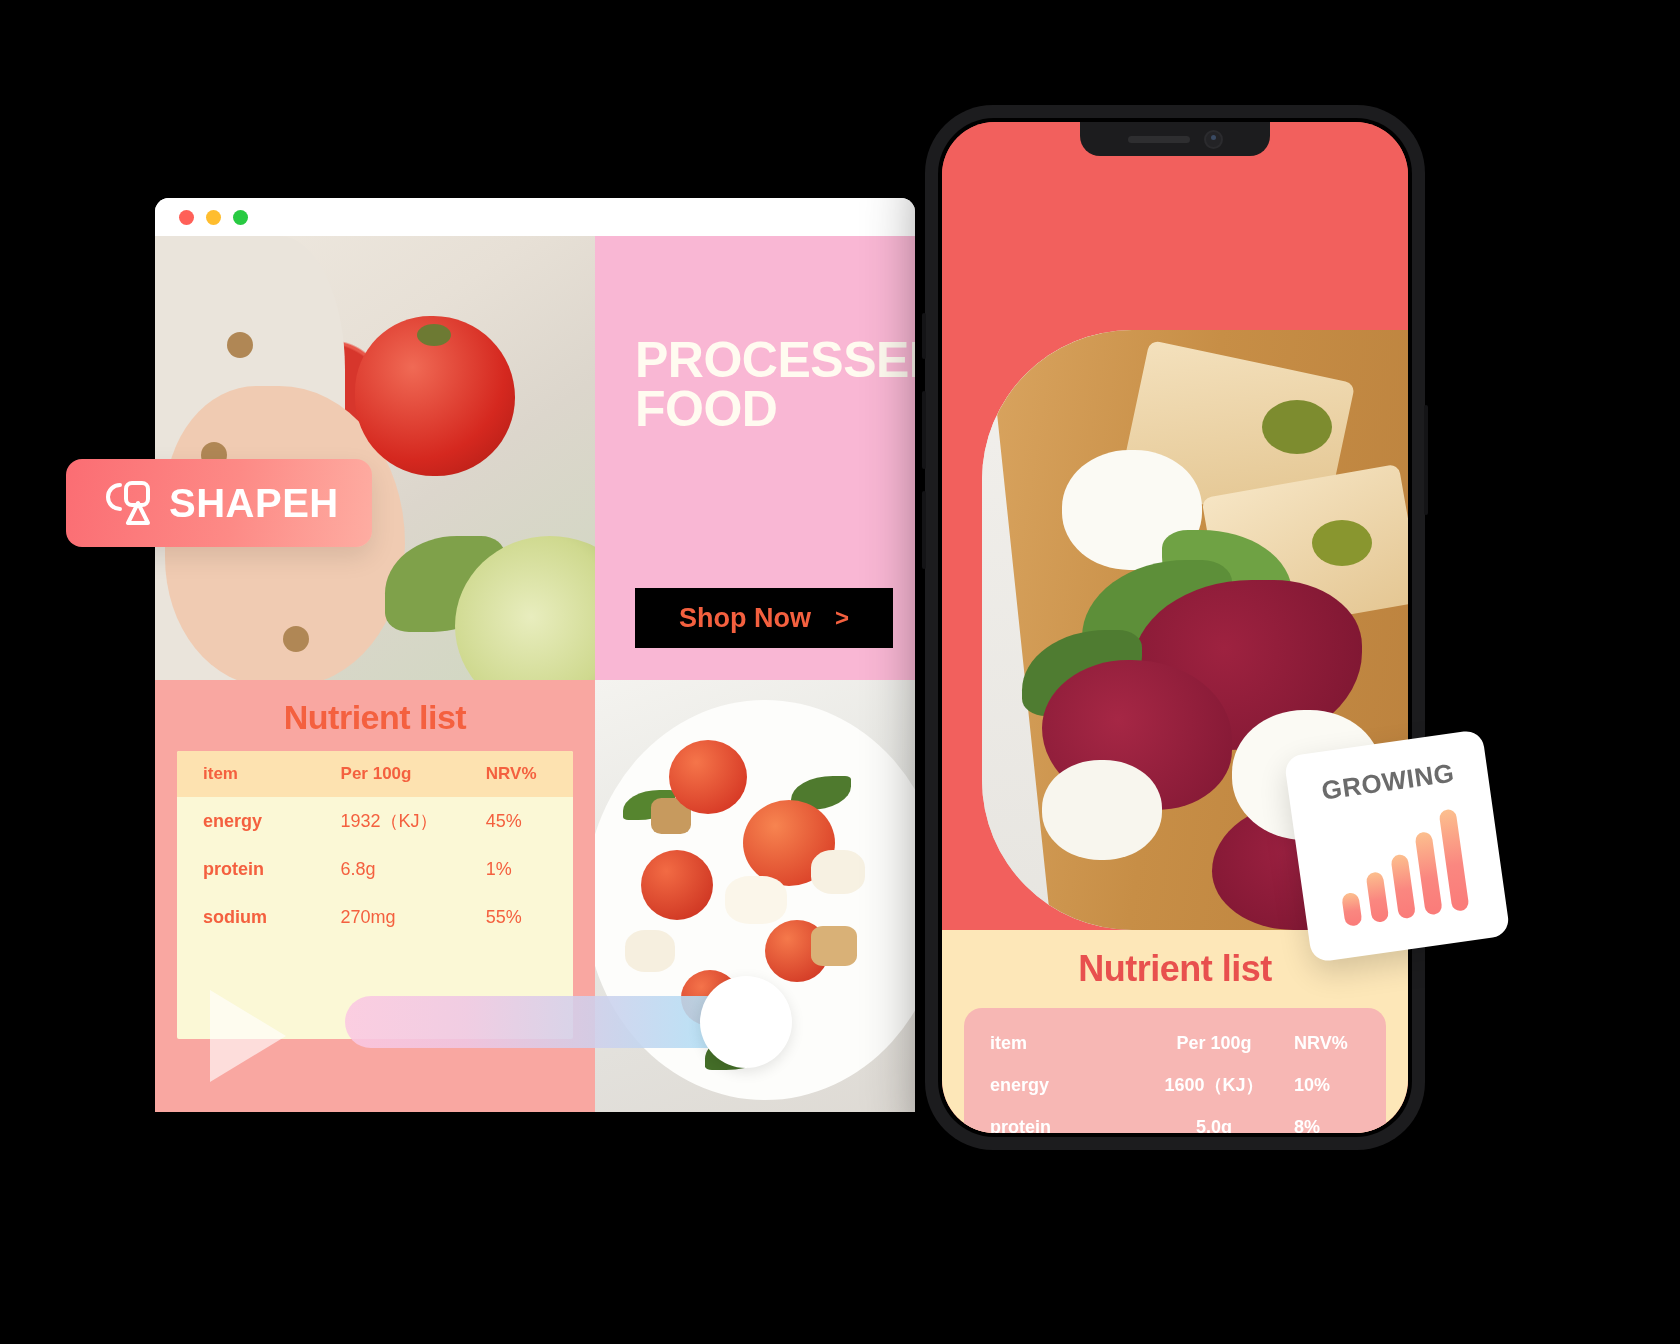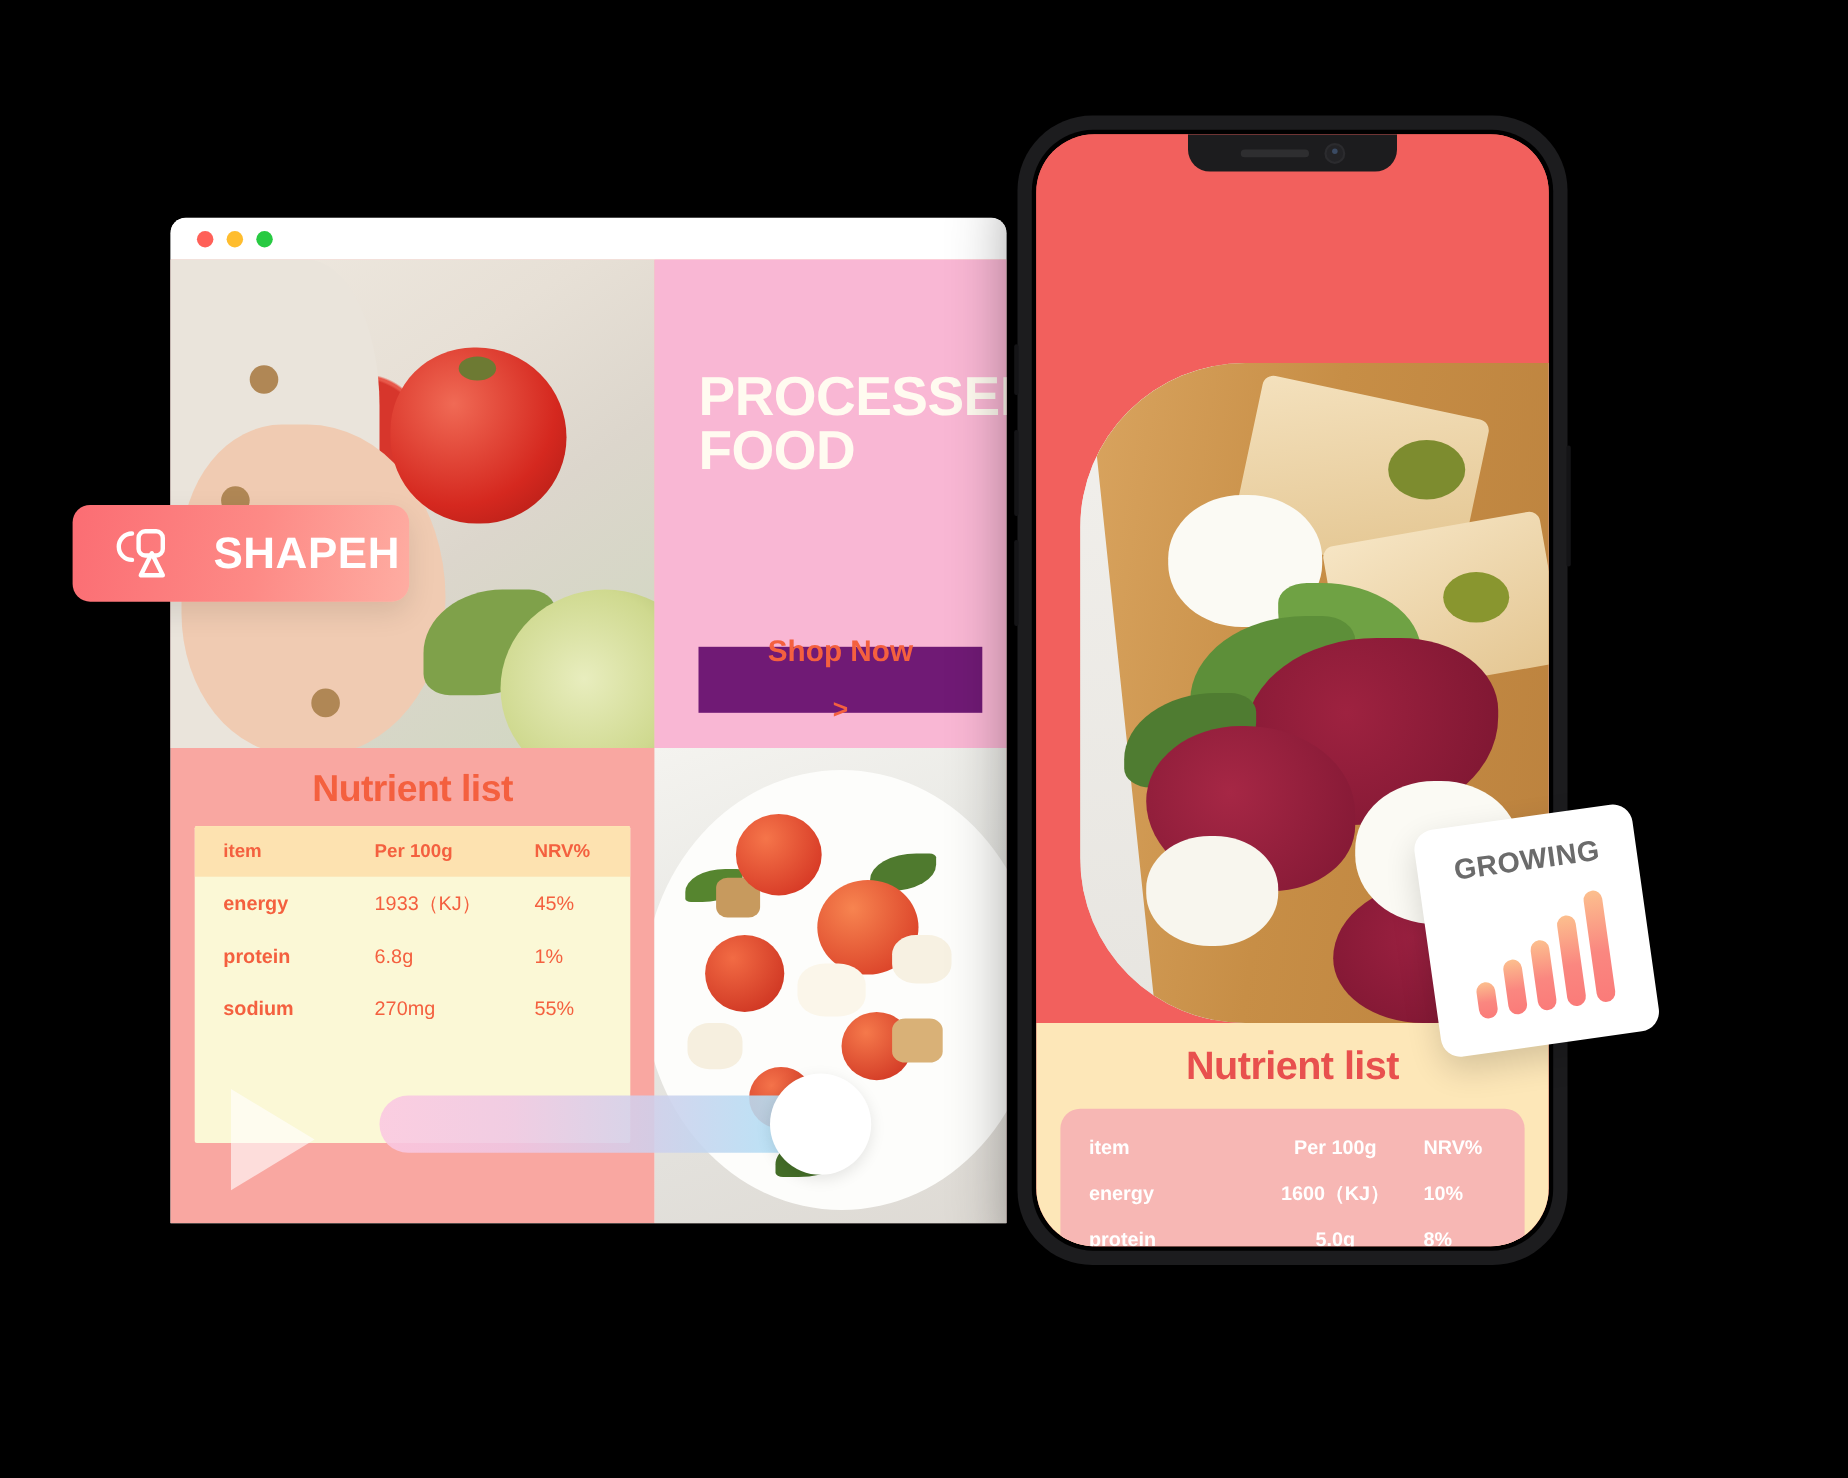"SHAPEH" .badge .btxt { margin-left: 38px -> 13px }
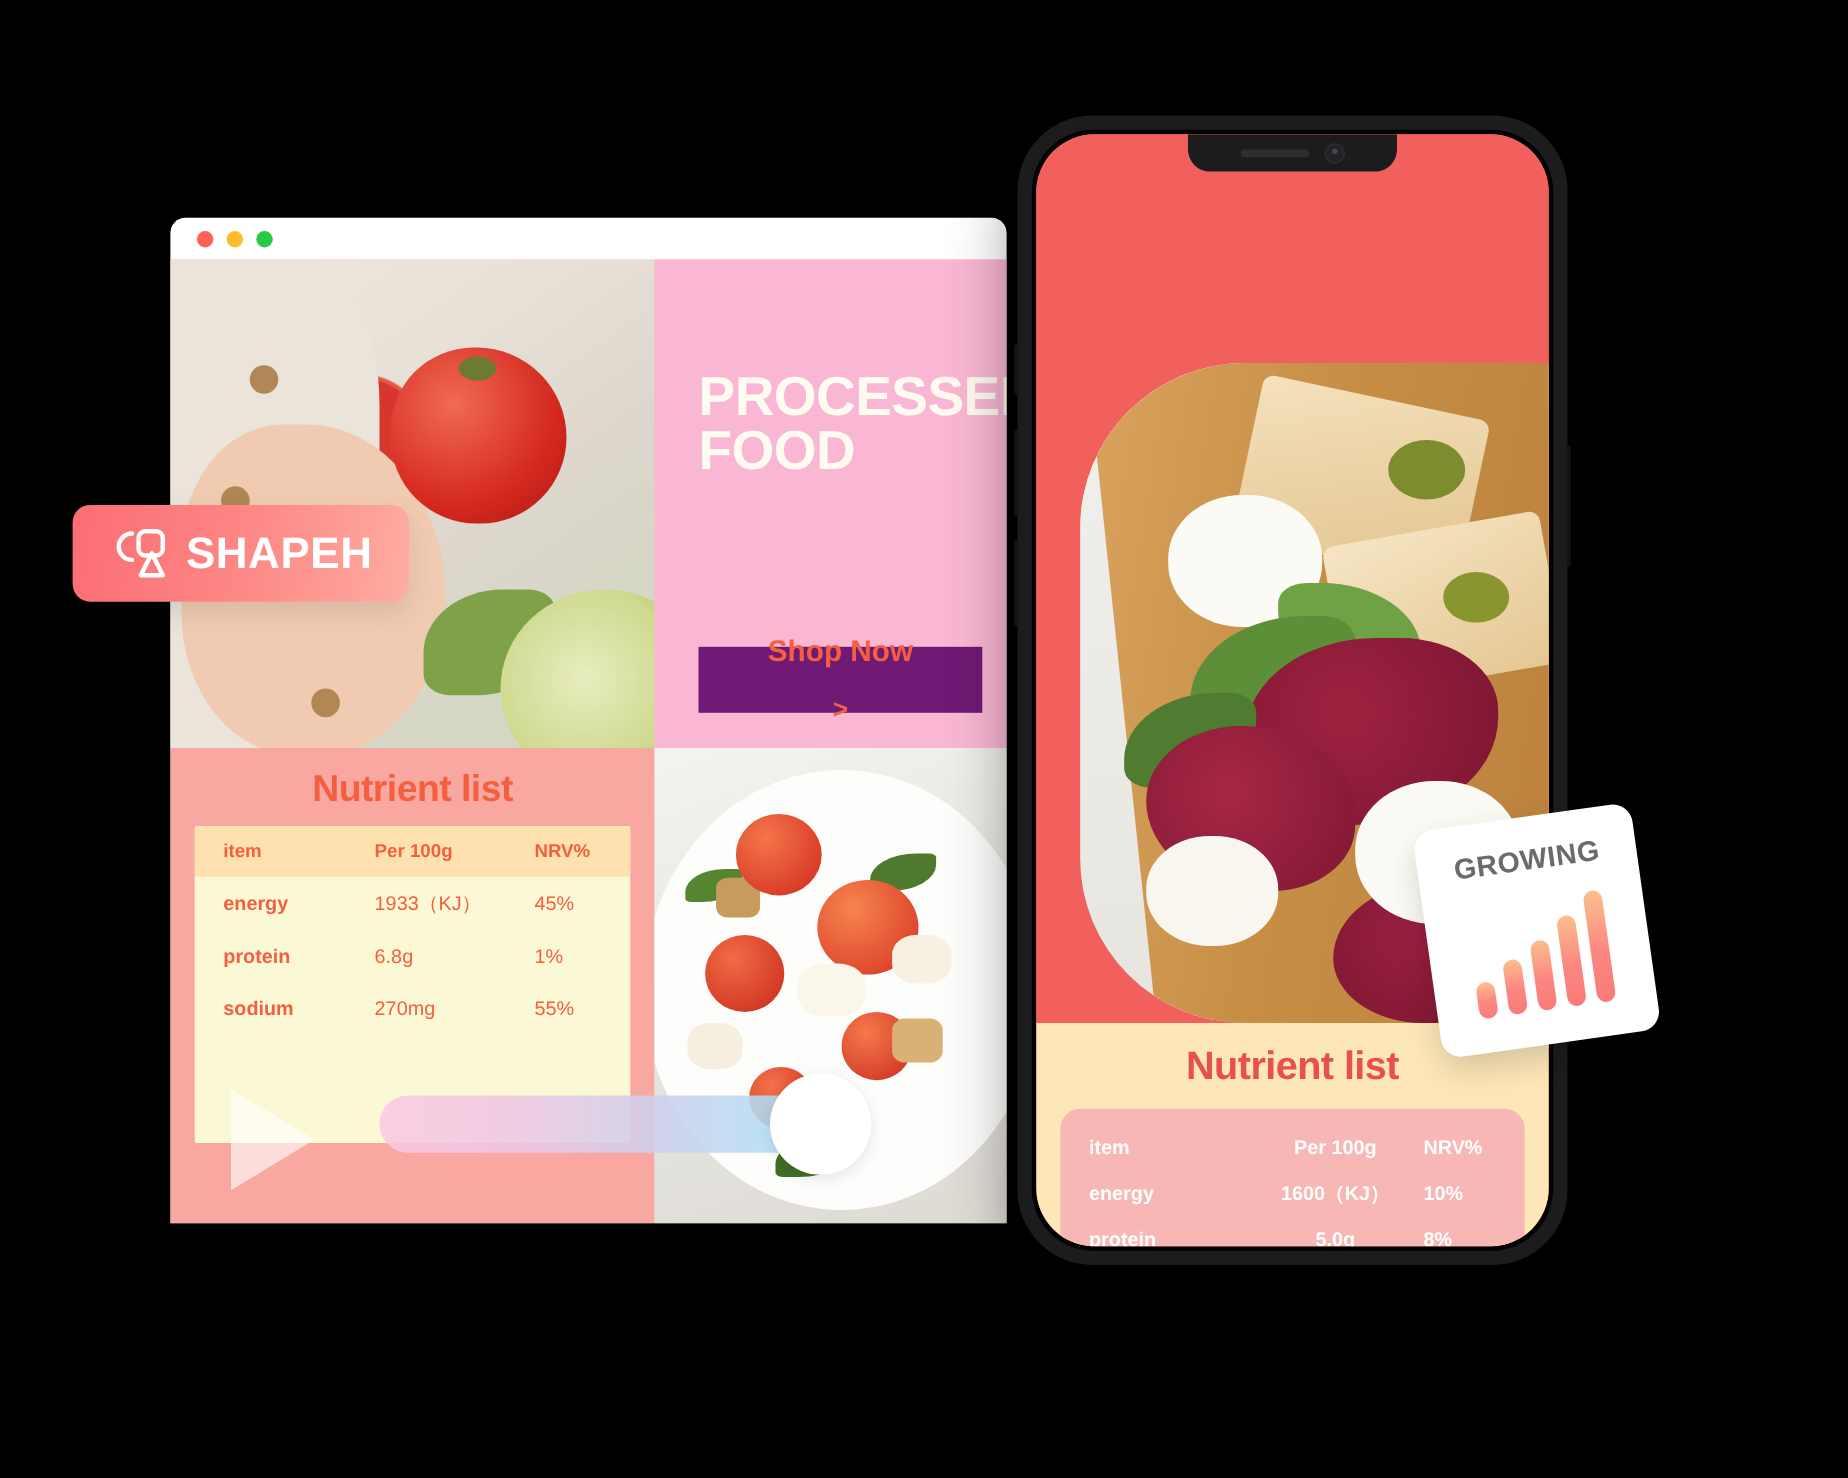"Shop Now" .shopbtn { background: #701a75 -> #000000; flex-direction: column -> none }
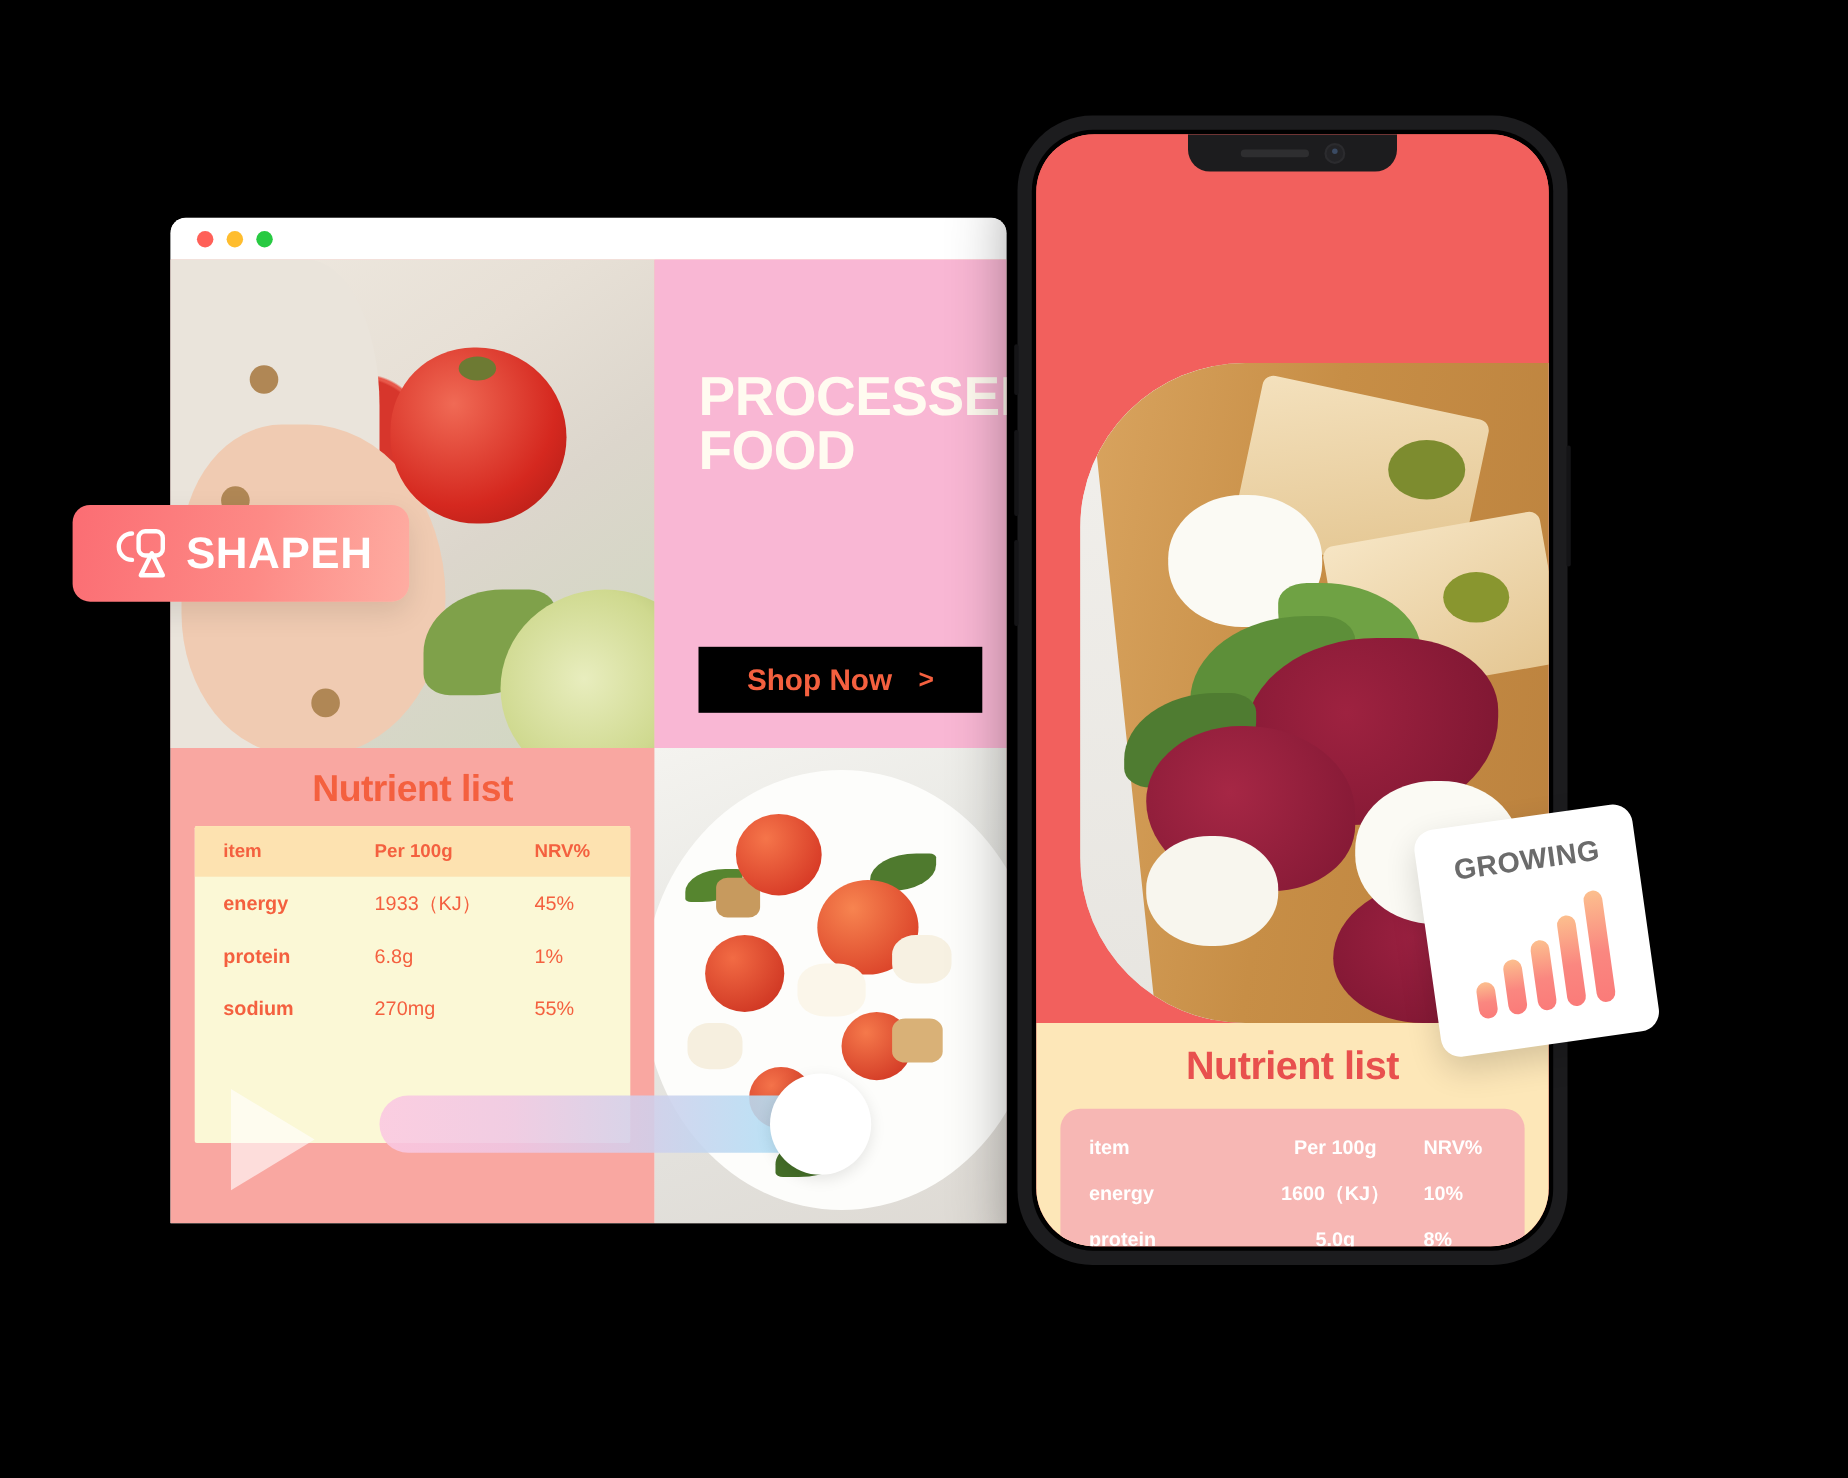"1933（KJ）" div.c2 { text: 1933 -> 1932 }
